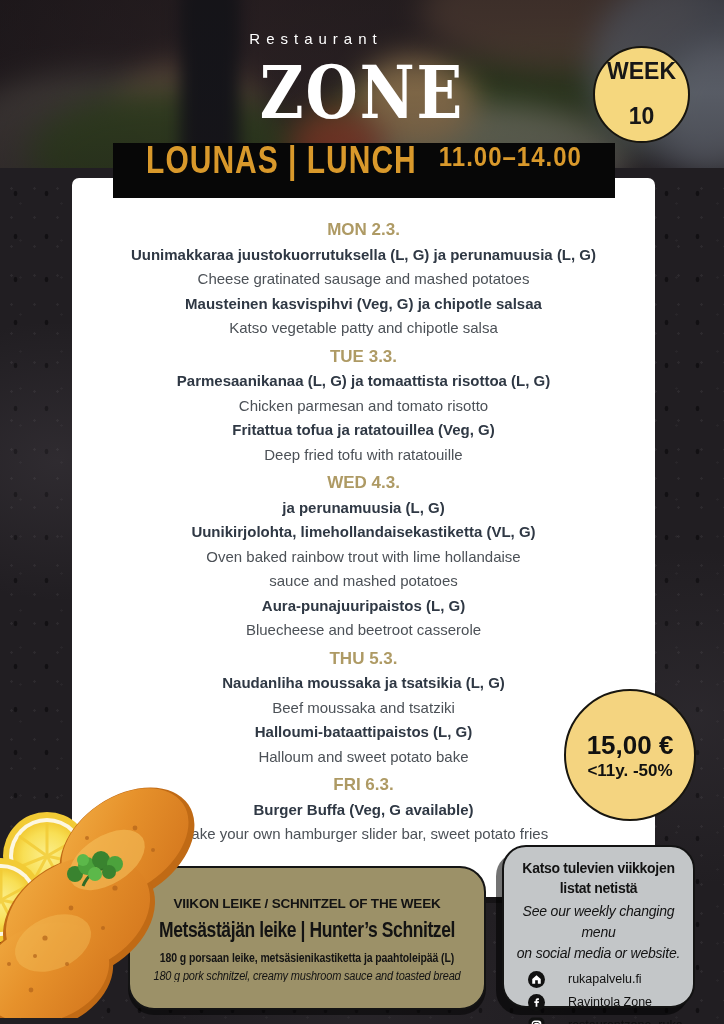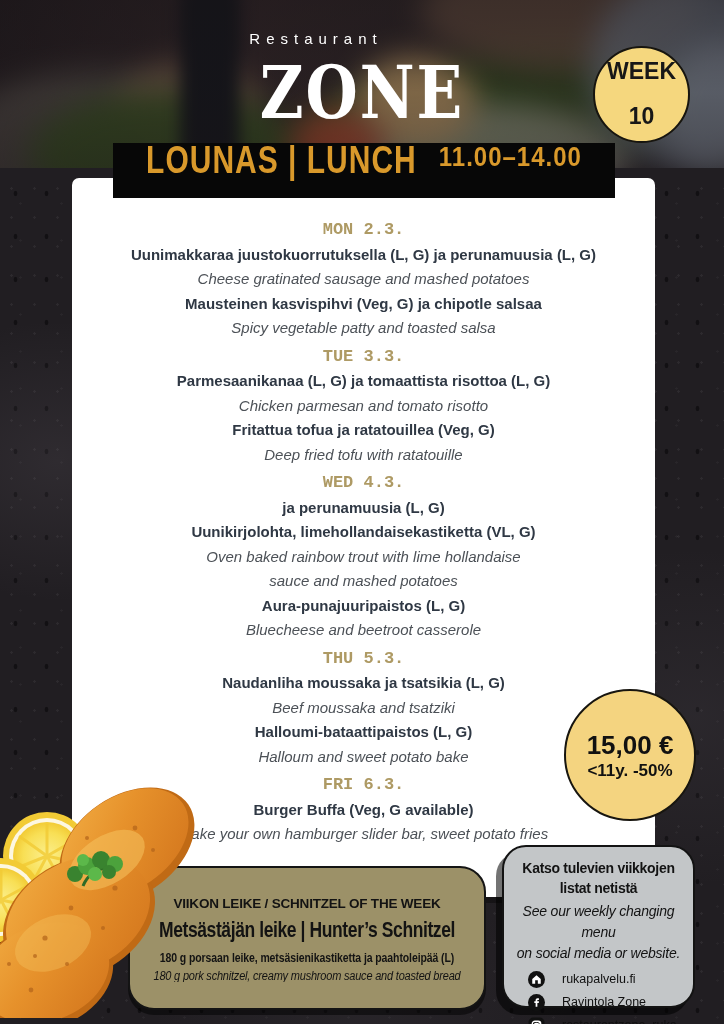"MON 2.3." .day-title { font-family: Liberation Mono, monospace -> none }
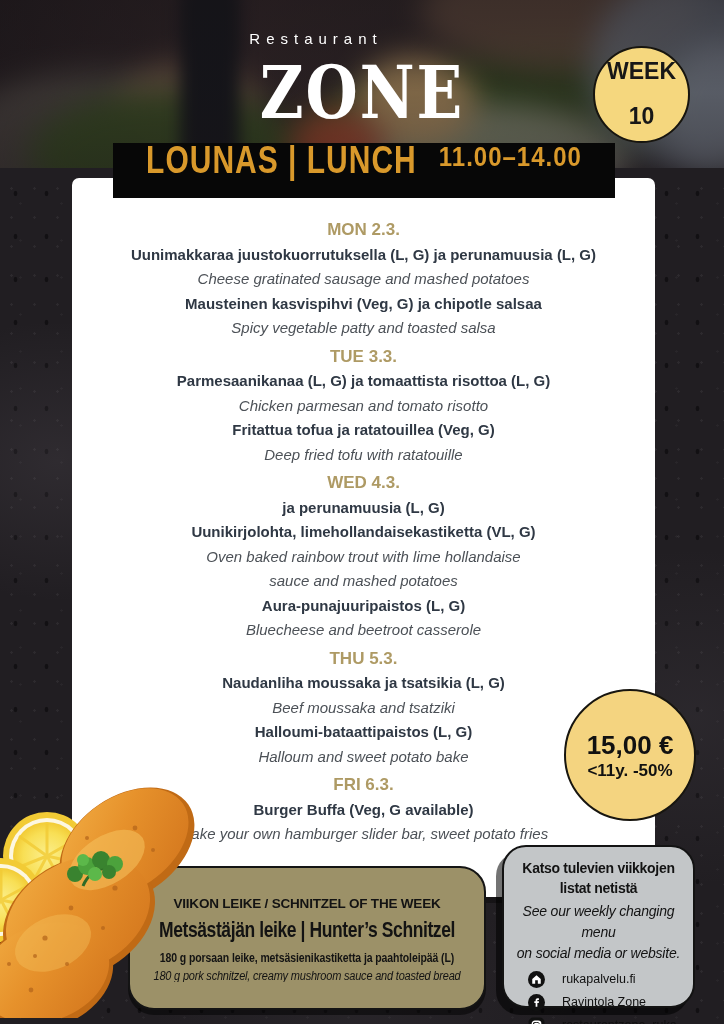"Cheese gratinated sausage and mashed" .en { font-style: italic -> none }
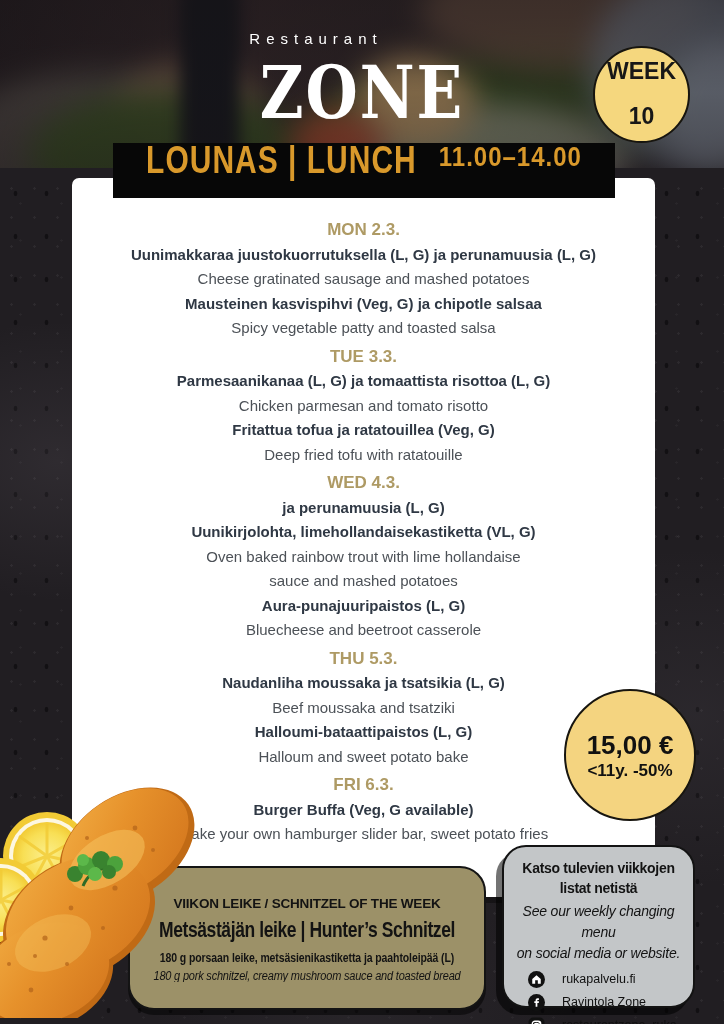"Spicy vegetable patty and toasted" div.en { text: Spicy vegetable patty and toasted -> Katso vegetable patty and chipotle }
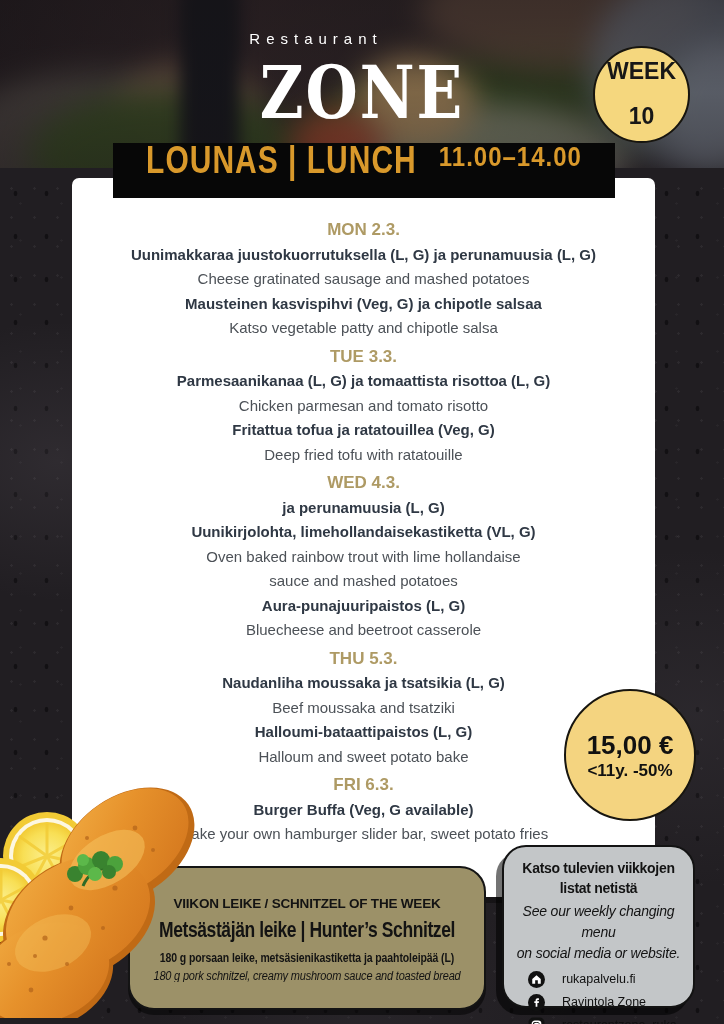"rukapalvelu.fi" .wb-link { gap: 17px -> 23px }
